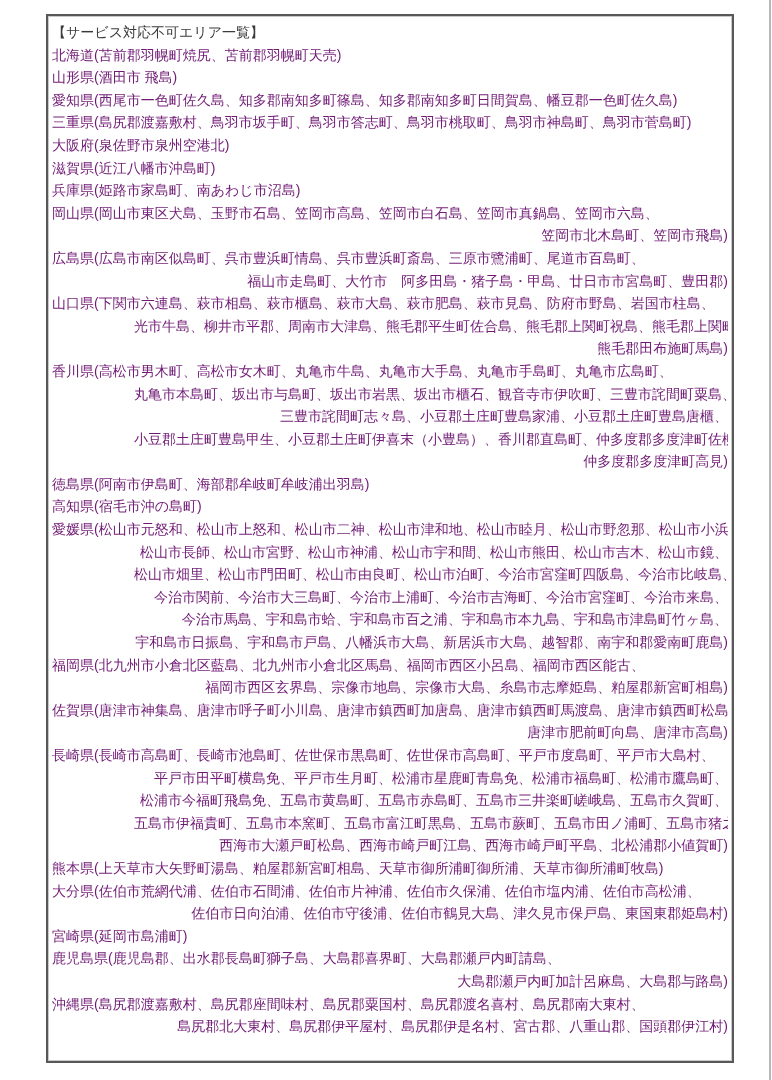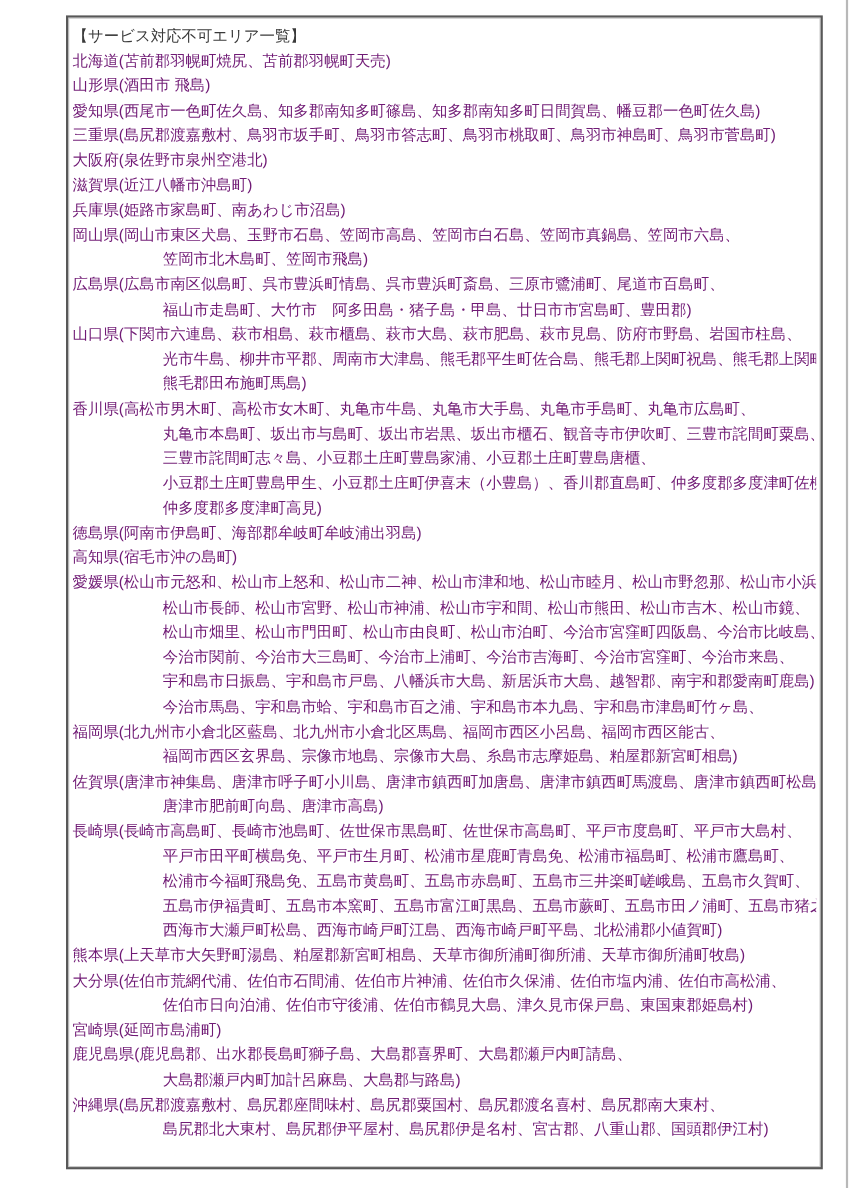"【サービス対応不可エリア一覧】" .area-box { margin-left: 14px -> none }
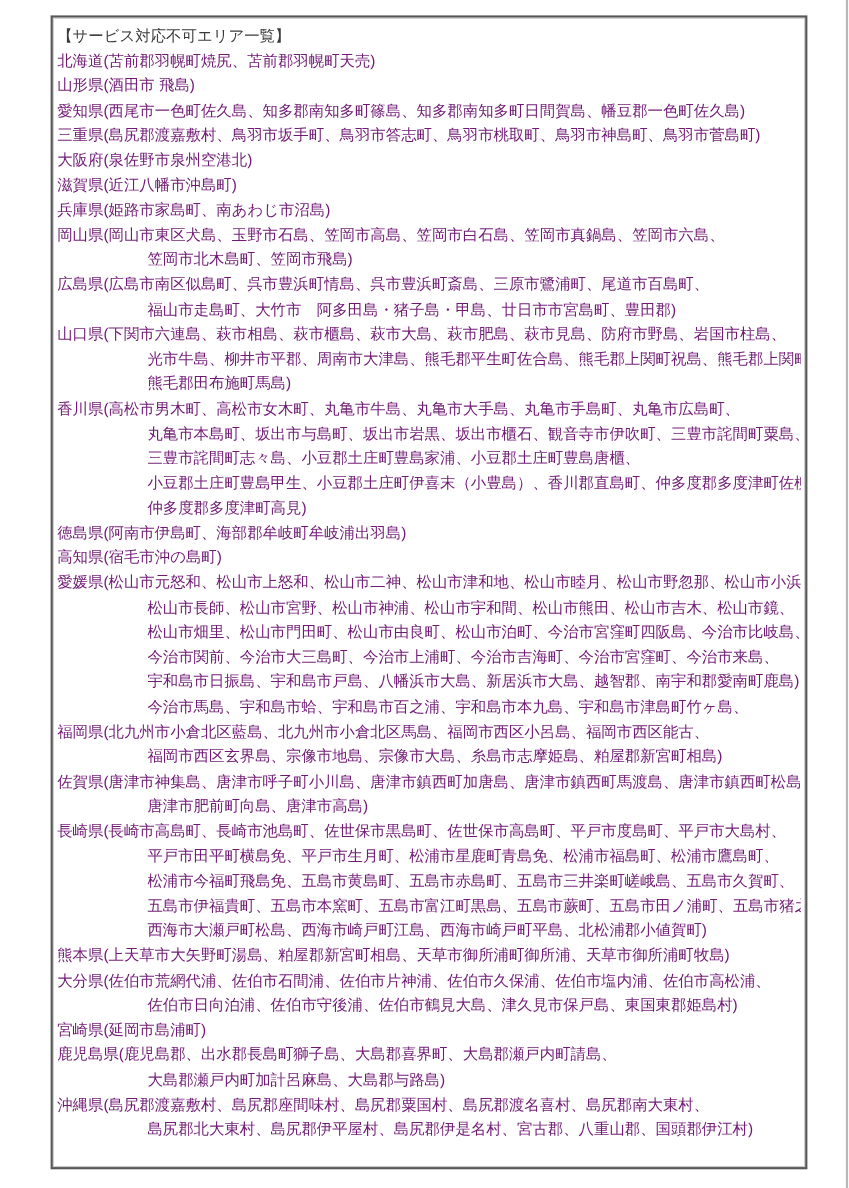"笠岡市北木島町、笠岡市飛島)" .line.indent { text-align: none -> right }
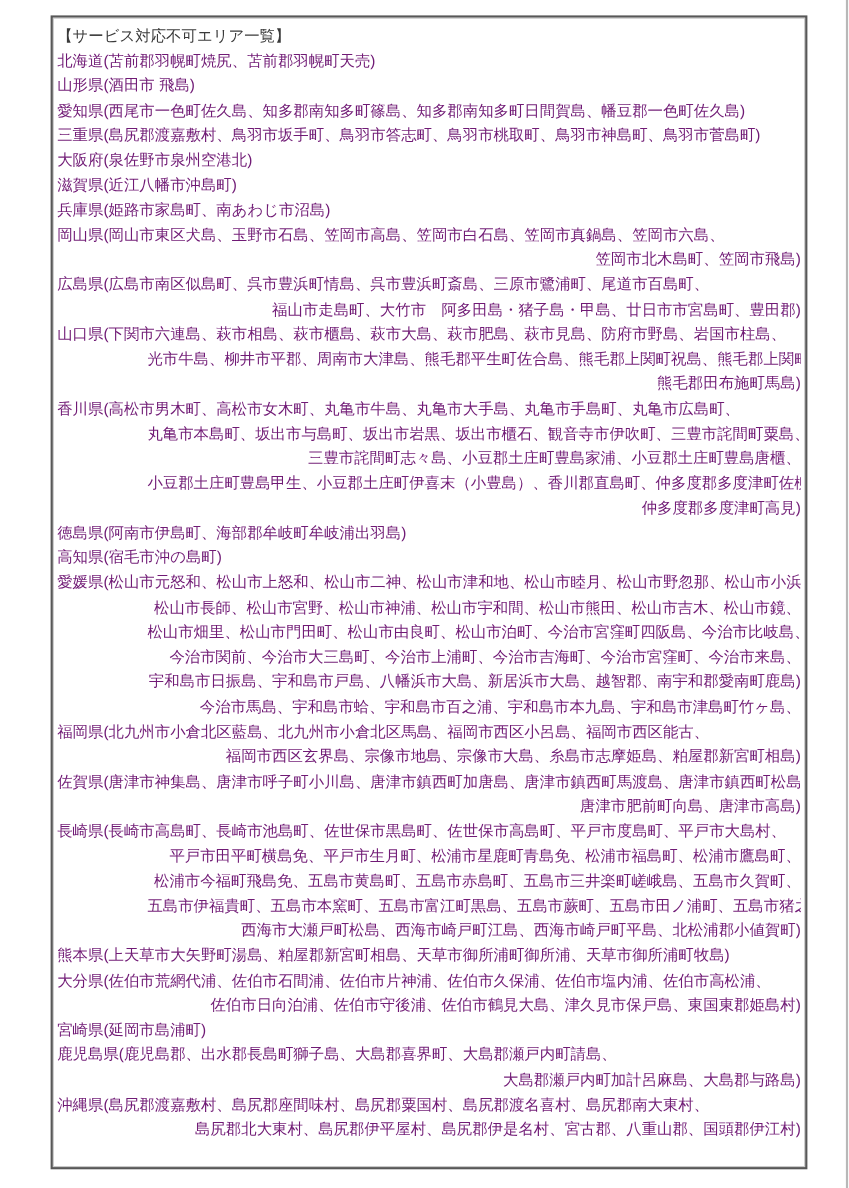"宇和島市日振島、宇和島市戸島、八幡浜市大島、新居浜市大島、越智郡、南宇和郡愛南町" div.line { order: before "今治市馬島、宇和島市蛤、宇和島市百之浦、宇和島市本九島、宇和島市津島町竹ヶ島、" -> after "今治市馬島、宇和島市蛤、宇和島市百之浦、宇和島市本九島、宇和島市津島町竹ヶ島、" }
